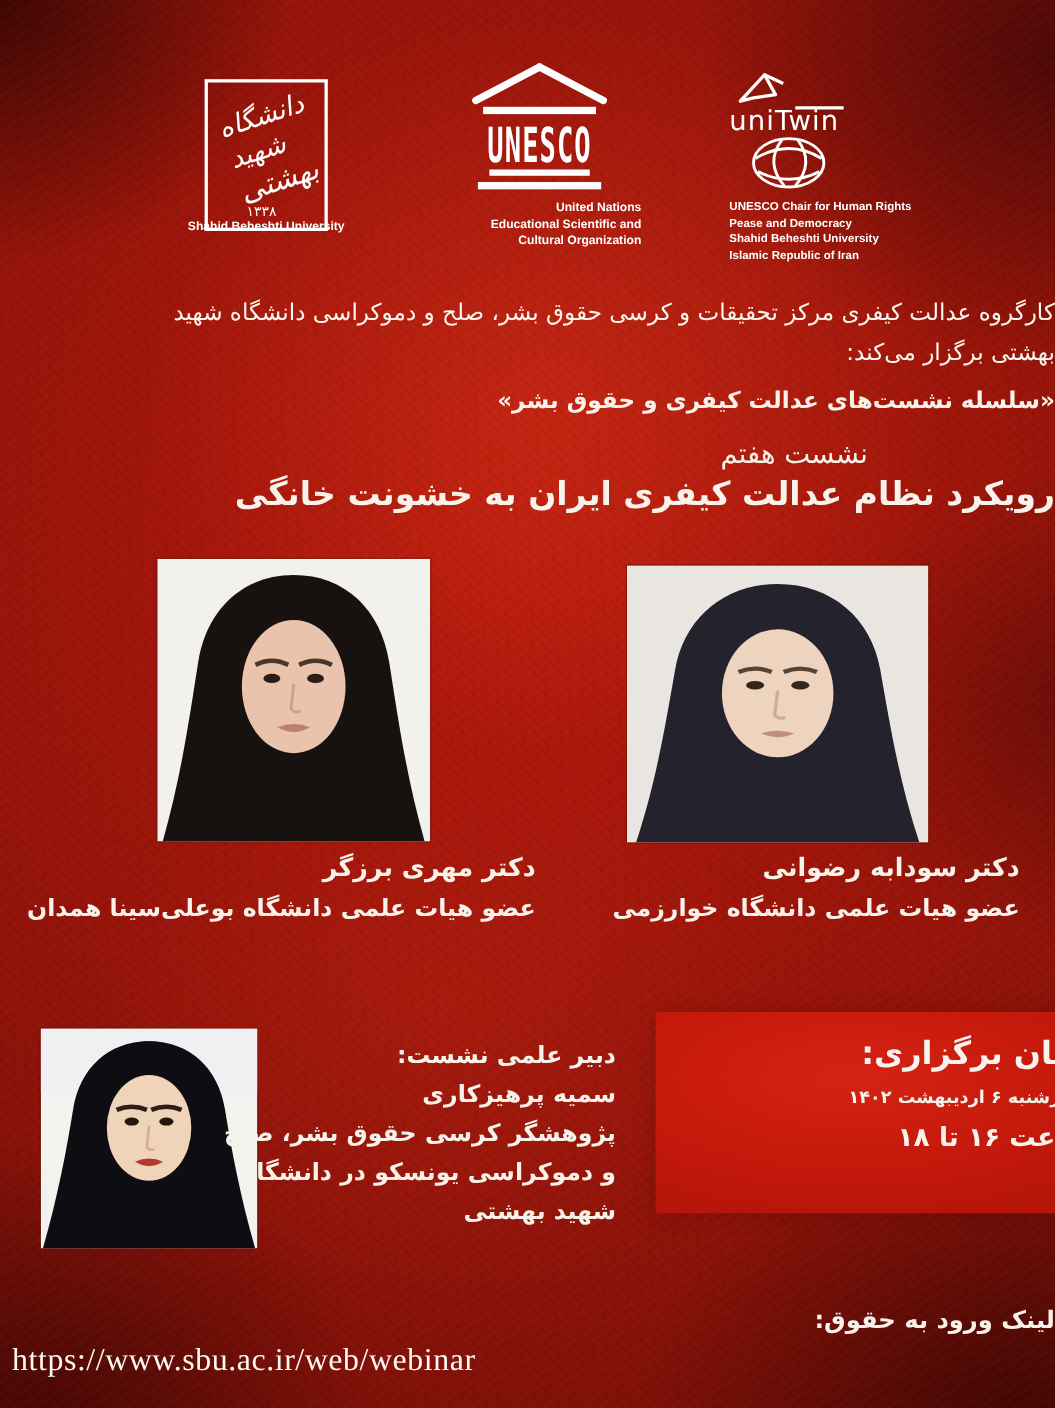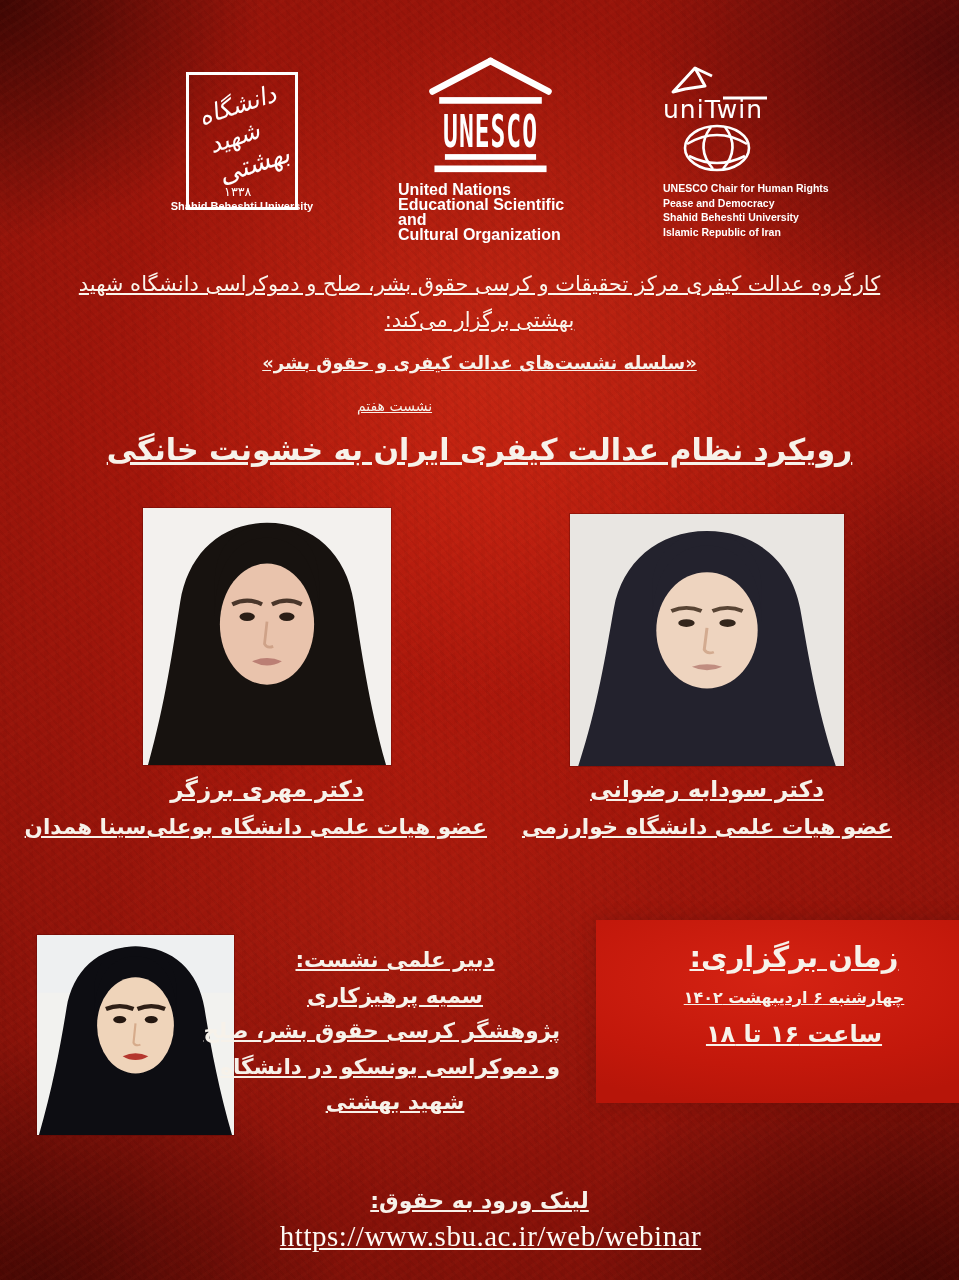"United Nations" .unesco-caption { font-size: 16px -> 11px; text-align: left -> right }
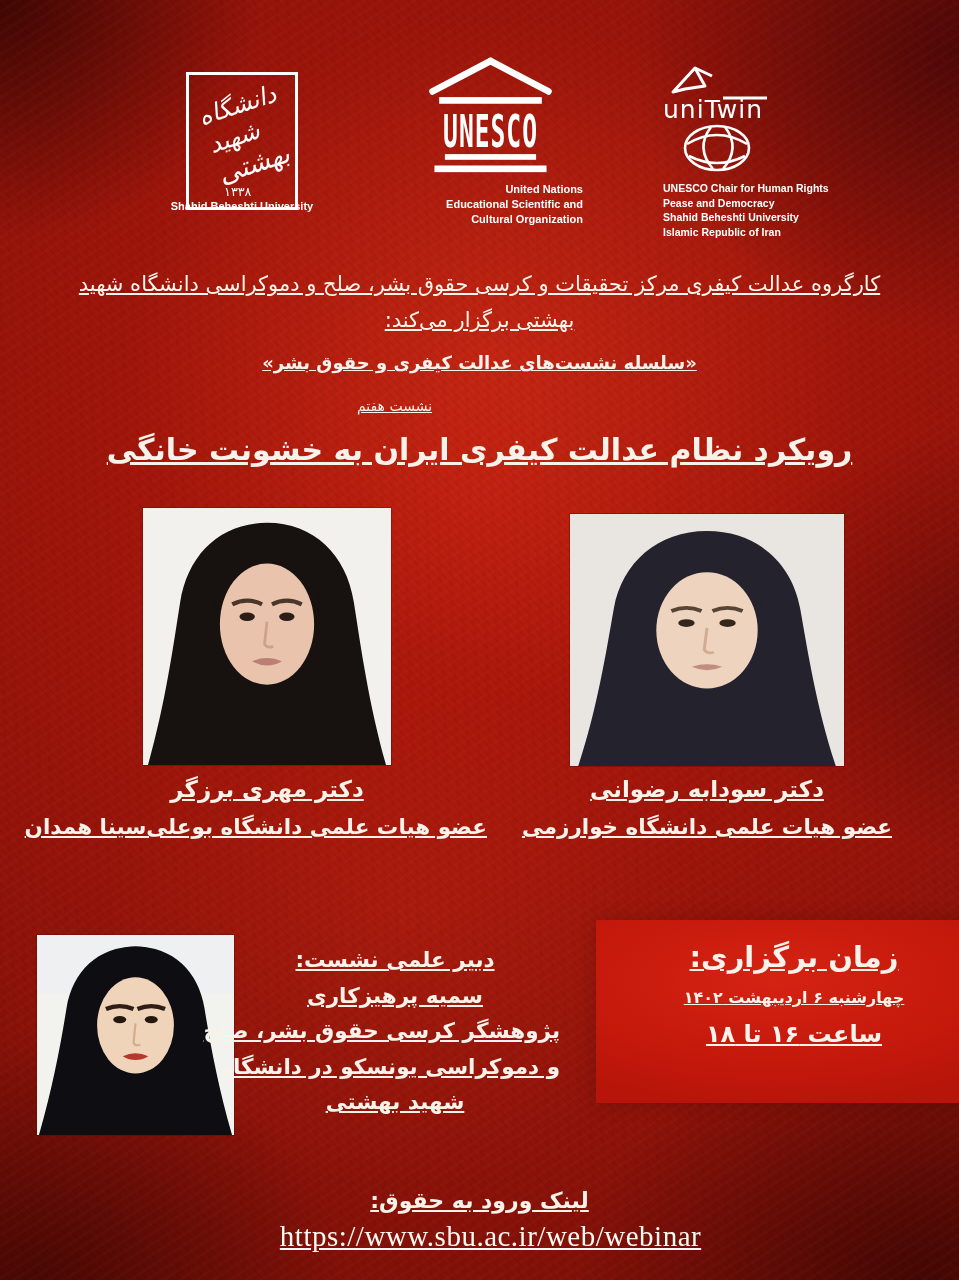"کارگروه عدالت کیفری مرکز تحقیقات" .center { text-align: center -> none; text-decoration: underline -> none }
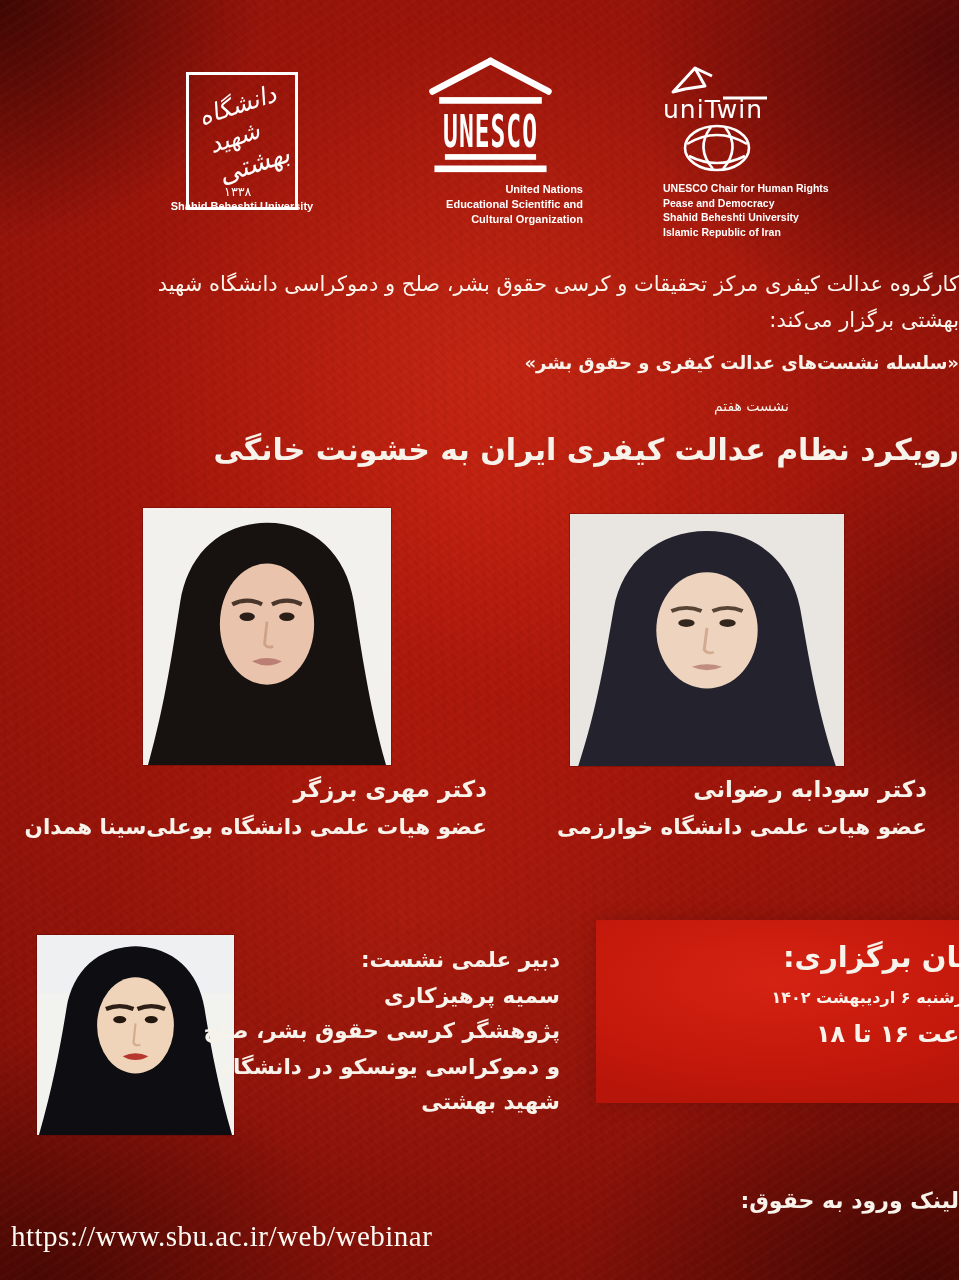"«سلسله نشست‌های عدالت کیفری و" .series-title { font-size: 18px -> 21px }
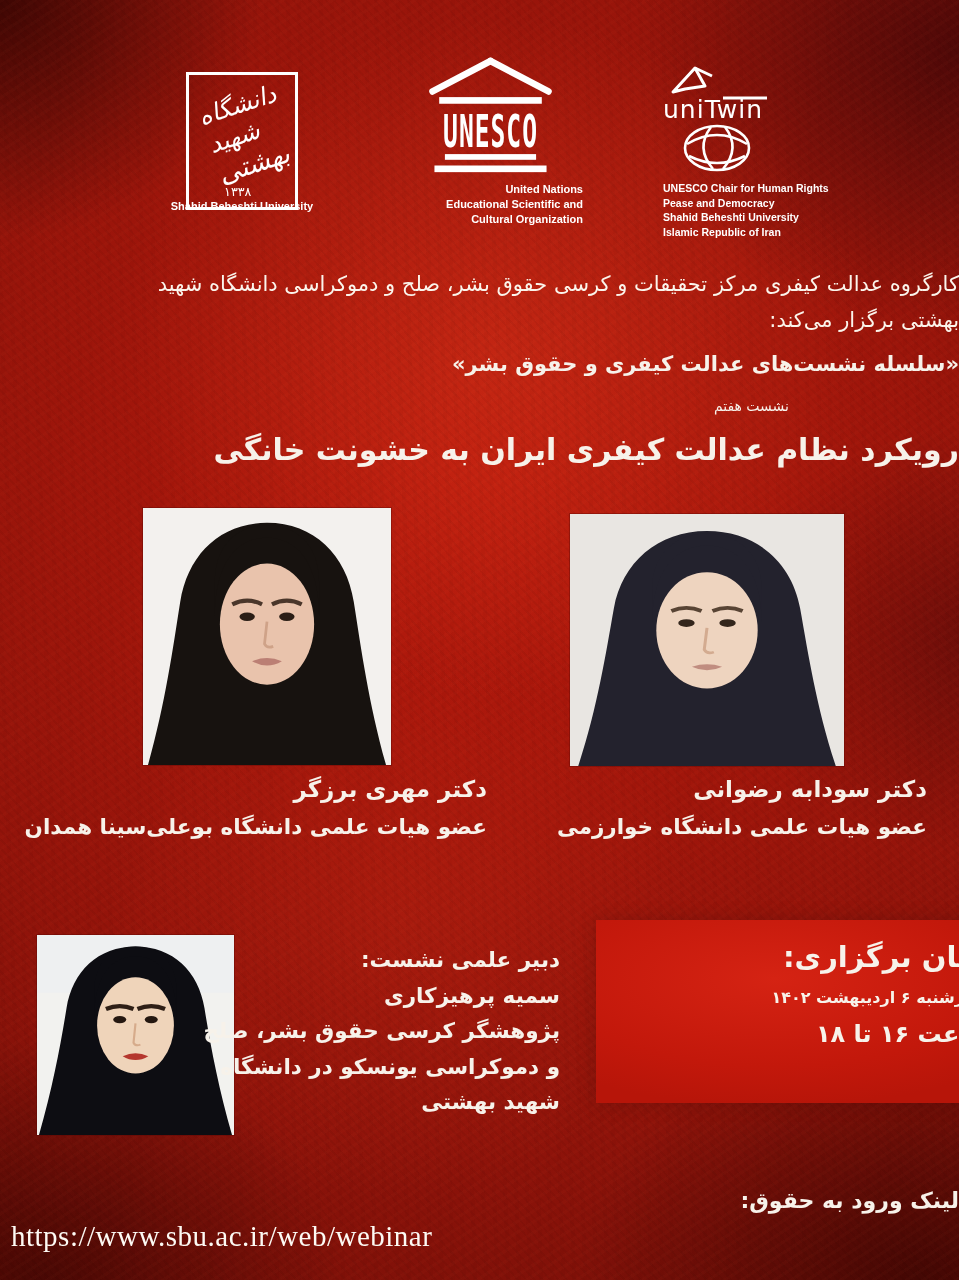"نشست هفتم" .session-no { font-size: 14px -> 25px }
